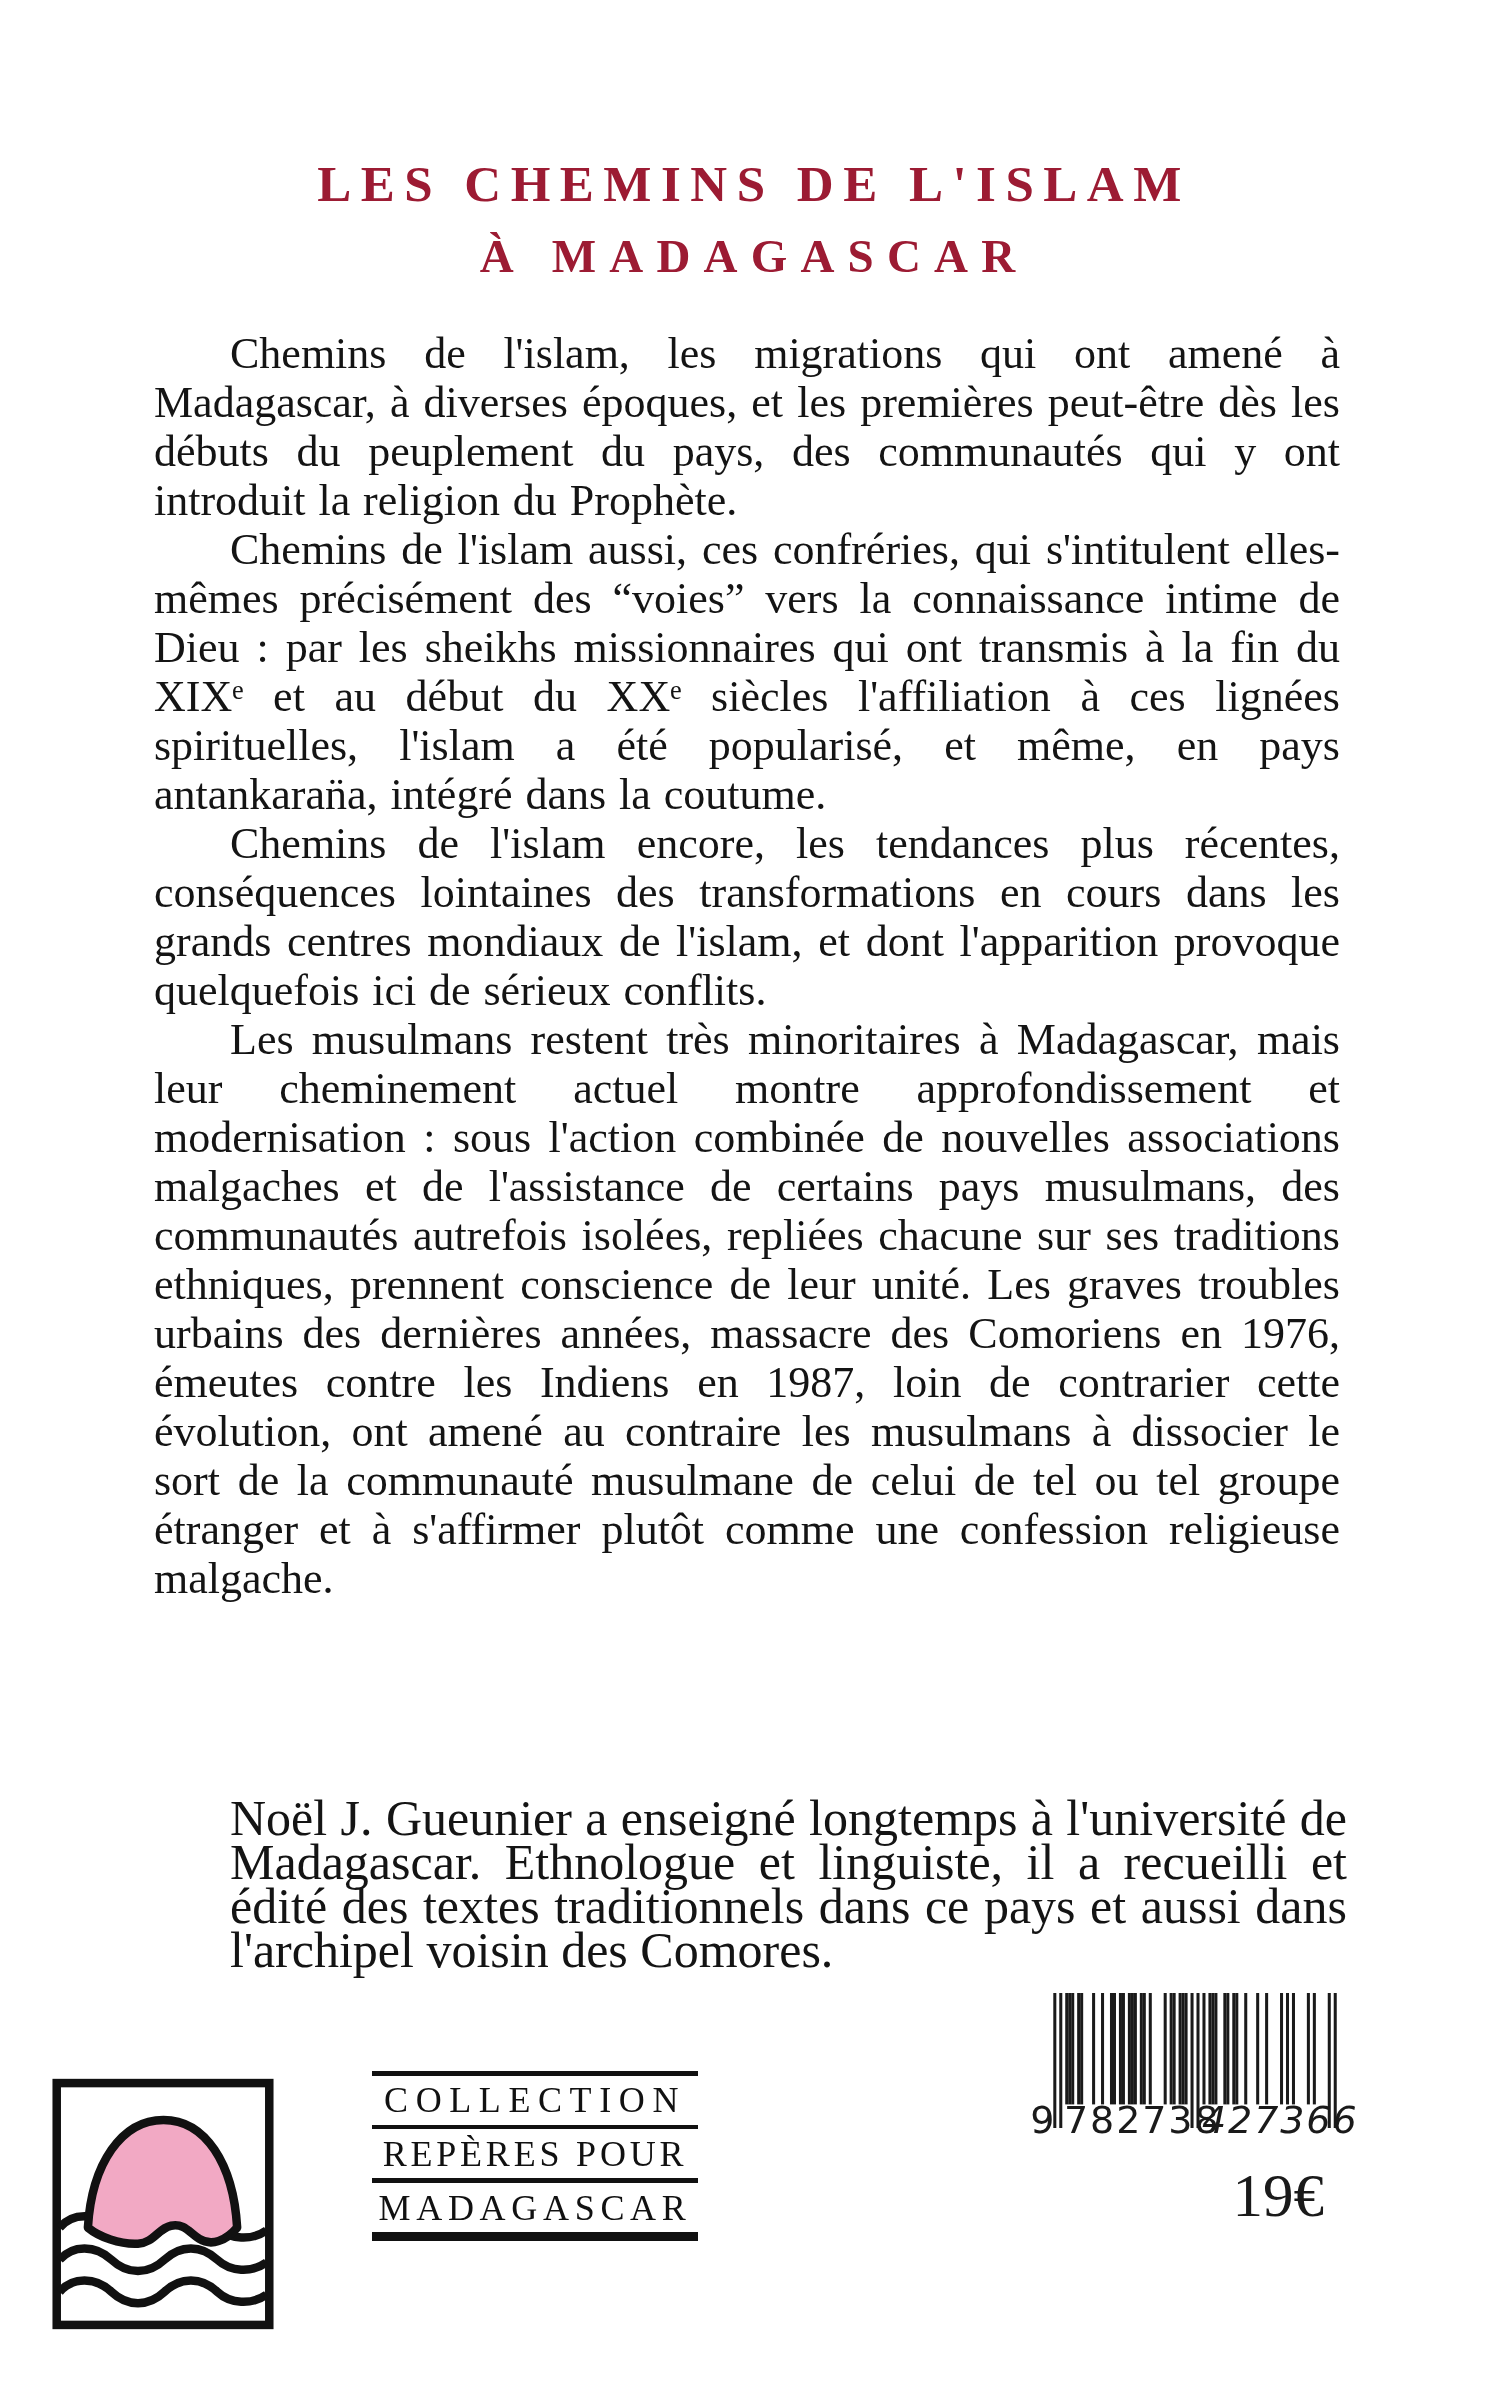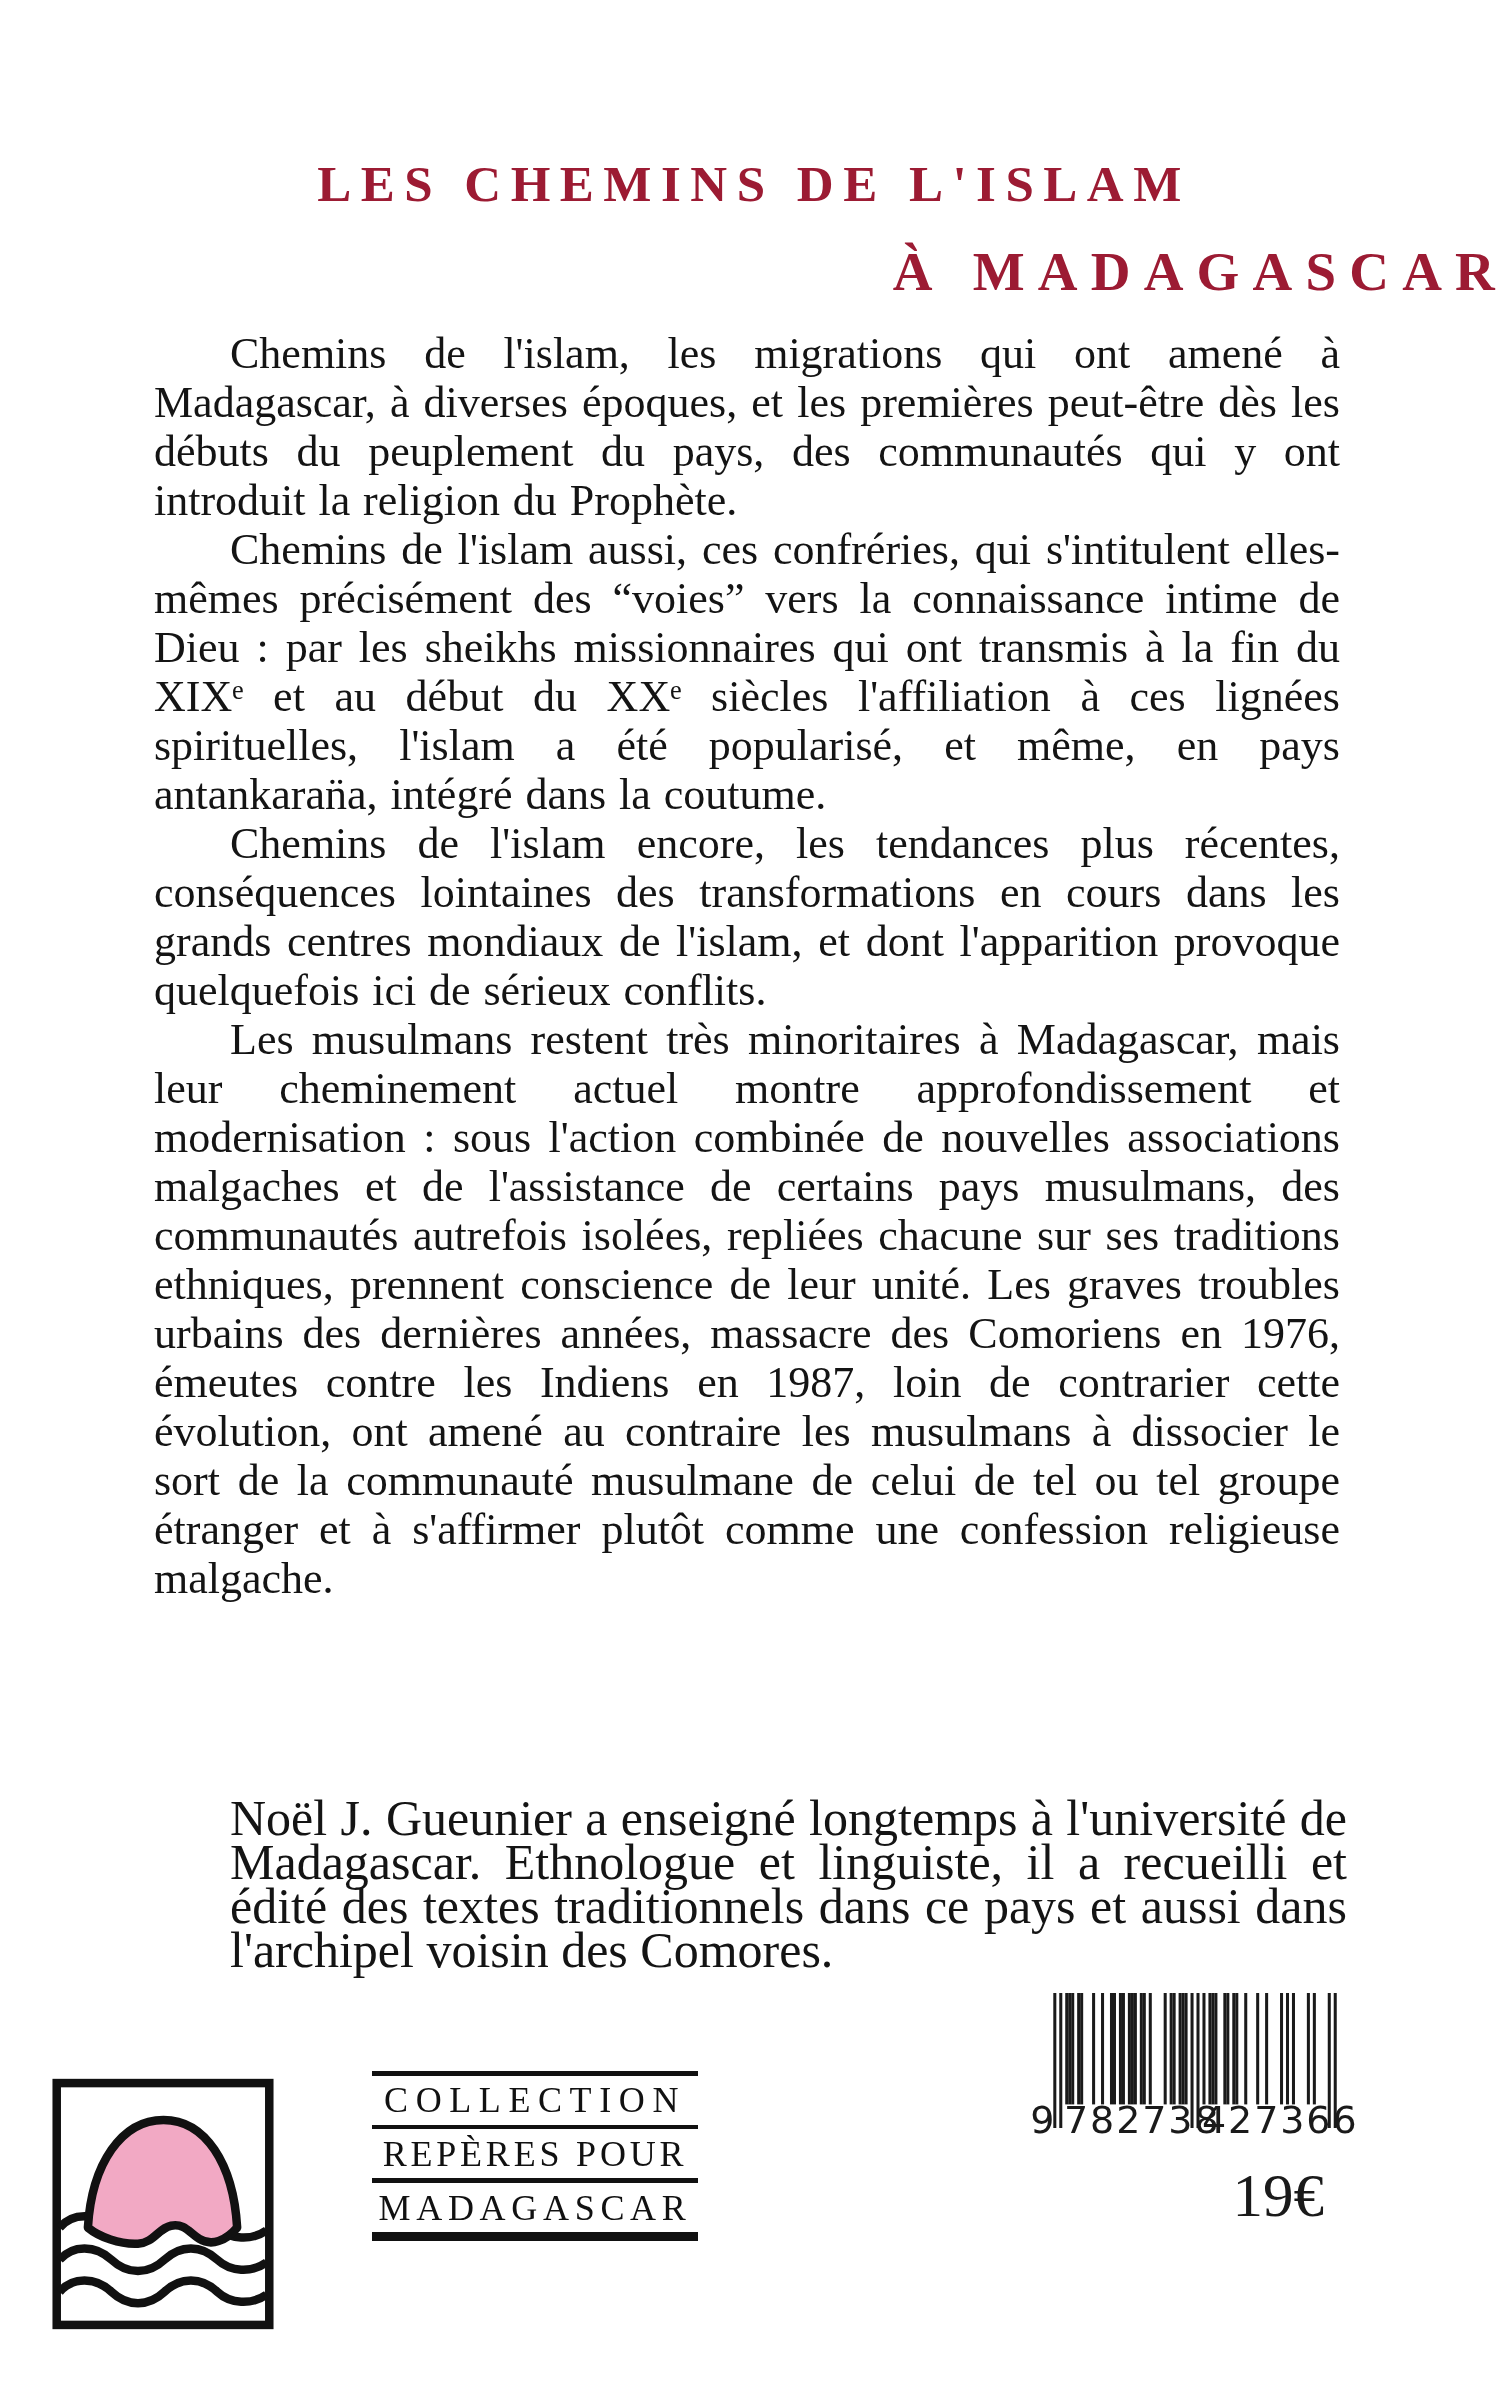"À MADAGASCAR" .title-line2 { font-size: 55px -> 47px; margin-top: 32px -> 17px; text-align: right -> none }
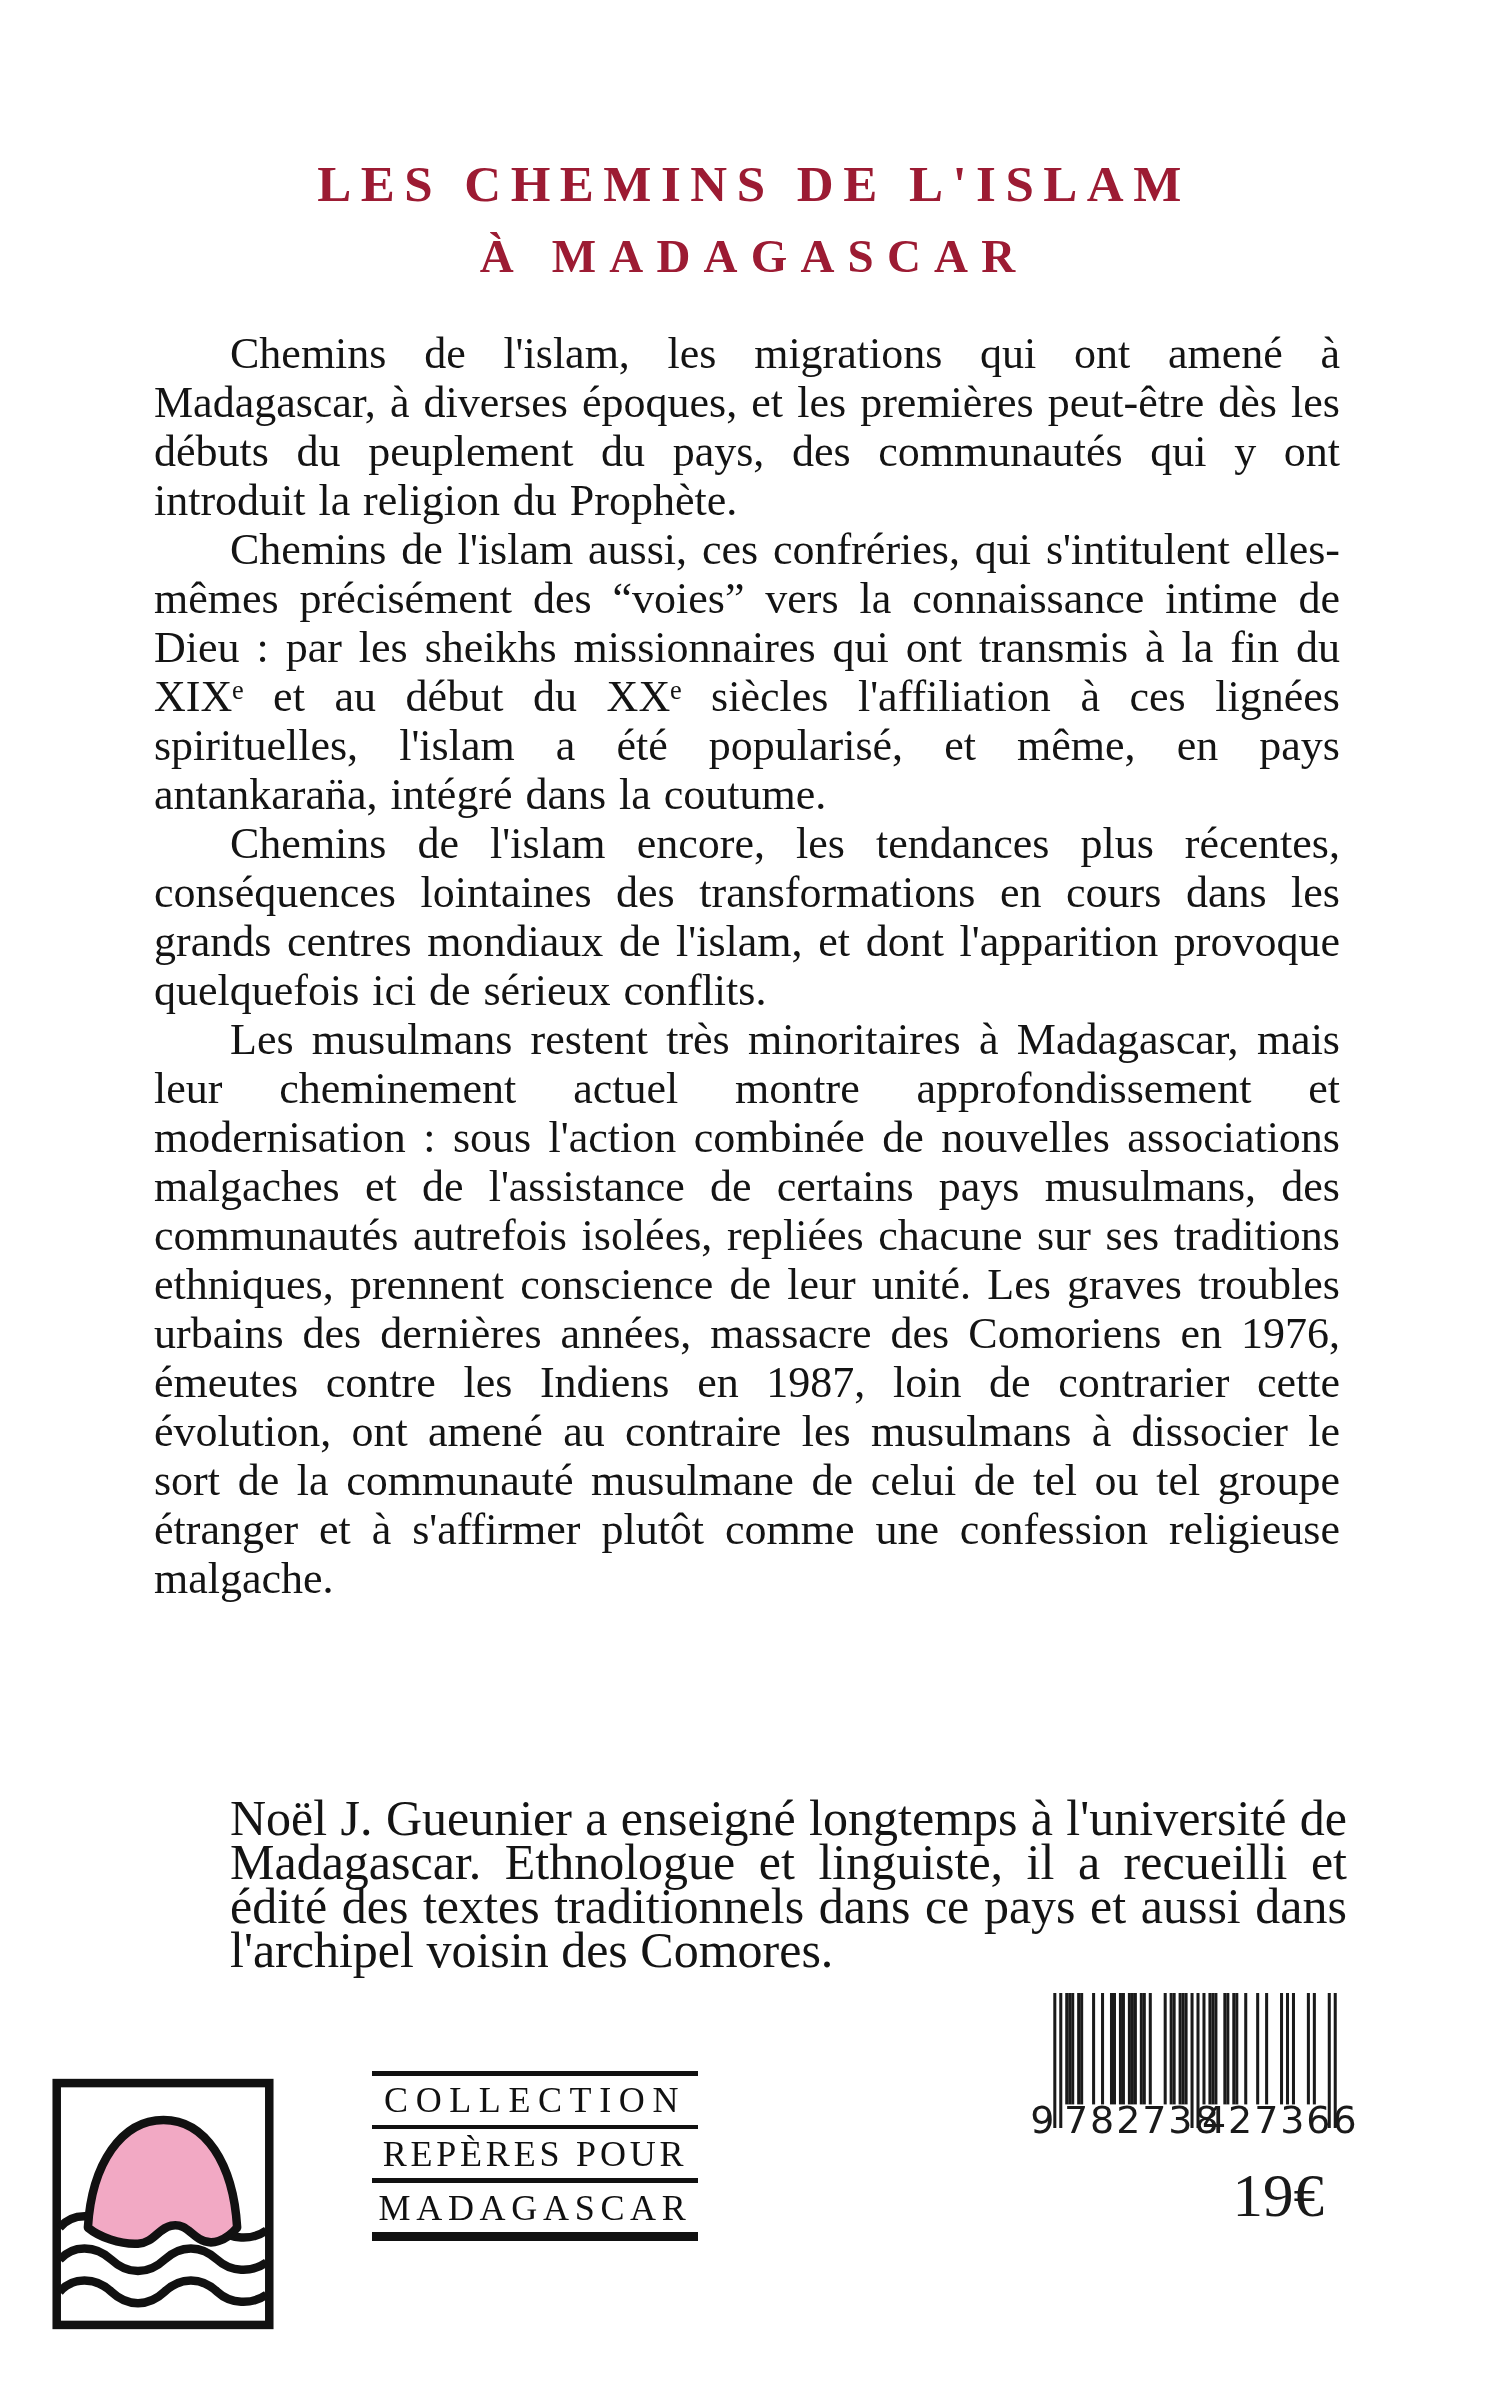"427366" .bc-right { font-style: none -> italic }
